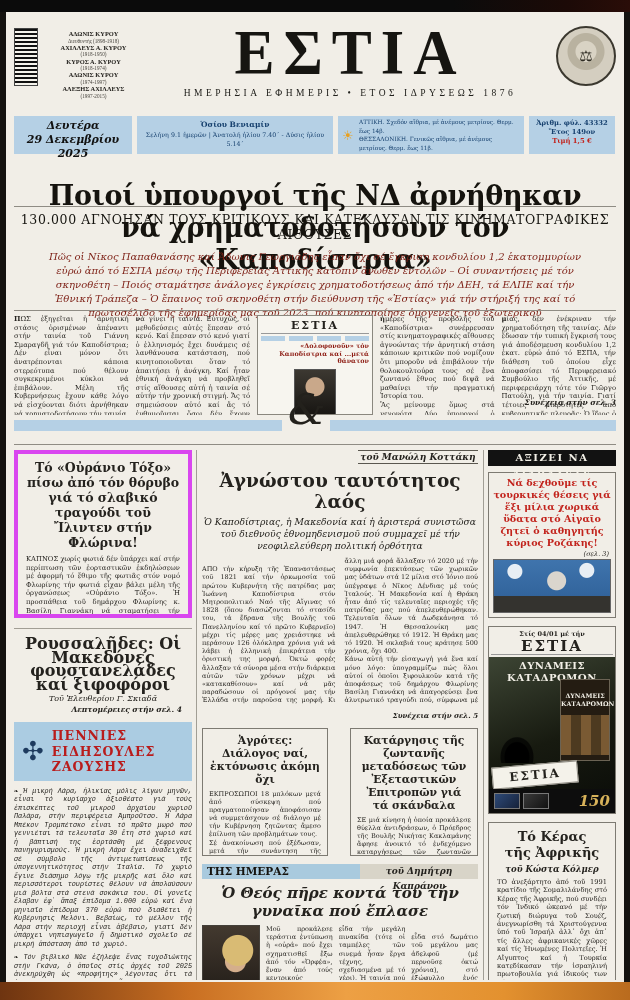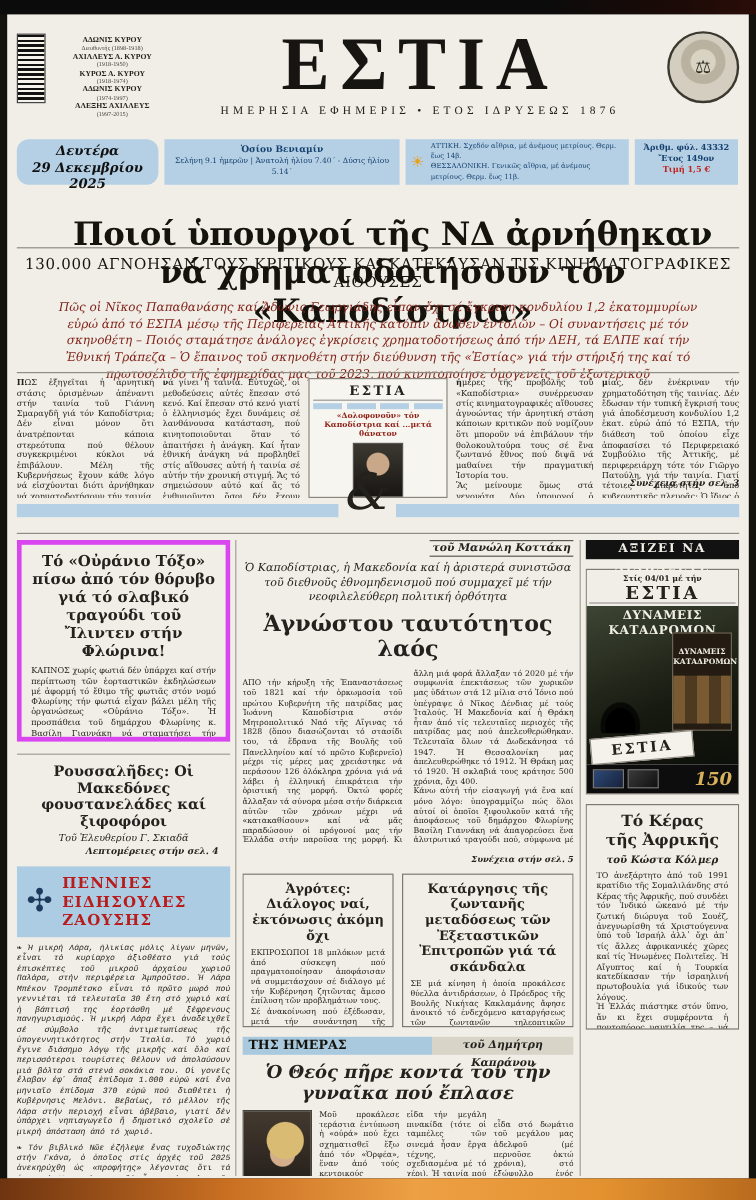"Δευτέρα" #info-date { border-radius: 10px -> none }
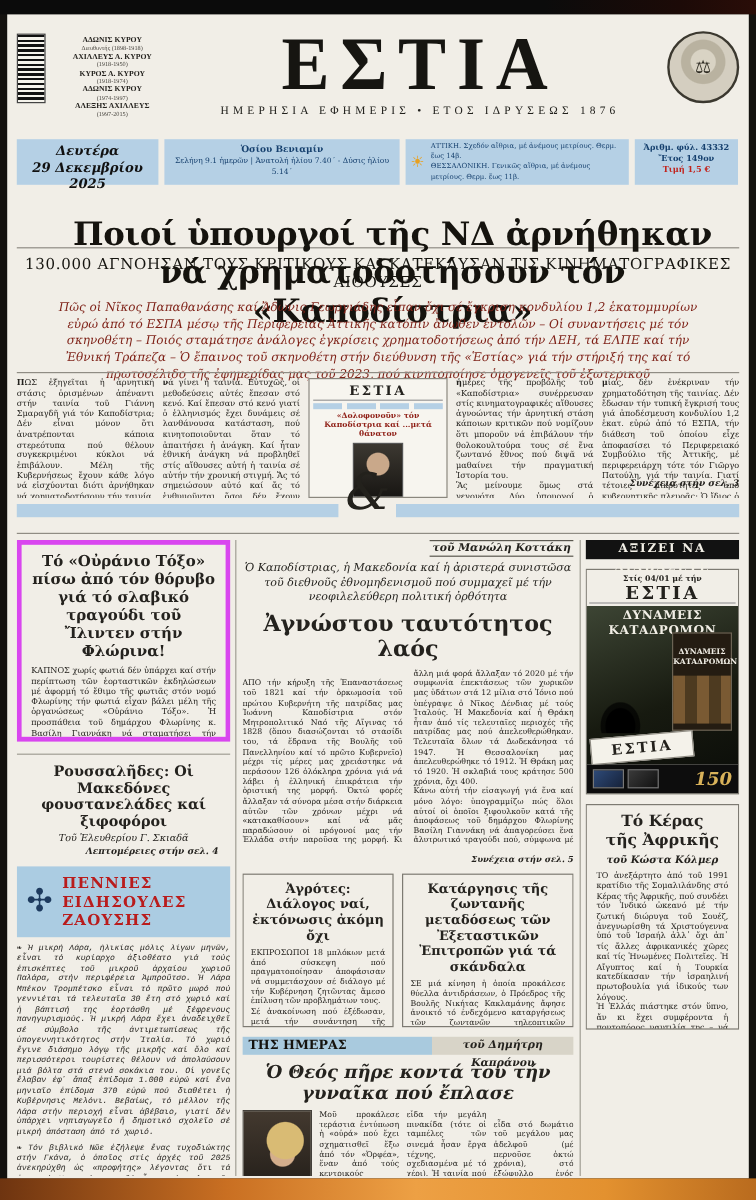"Ποιοί ὑπουργοί τῆς ΝΔ ἀρνήθηκαν" #headline { left: 20px -> 8px }
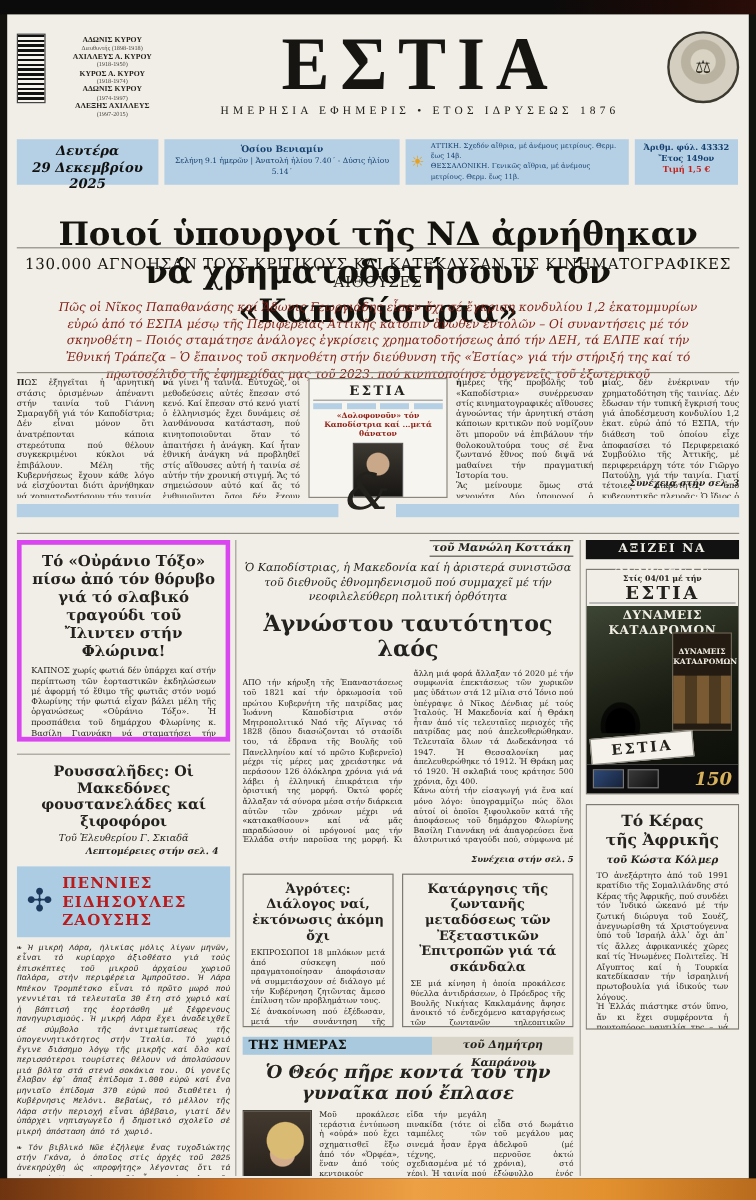"«Δολοφονοῦν» τόν Καποδίστρια καί ...μετά" #inset-headline { text-align: center -> right }
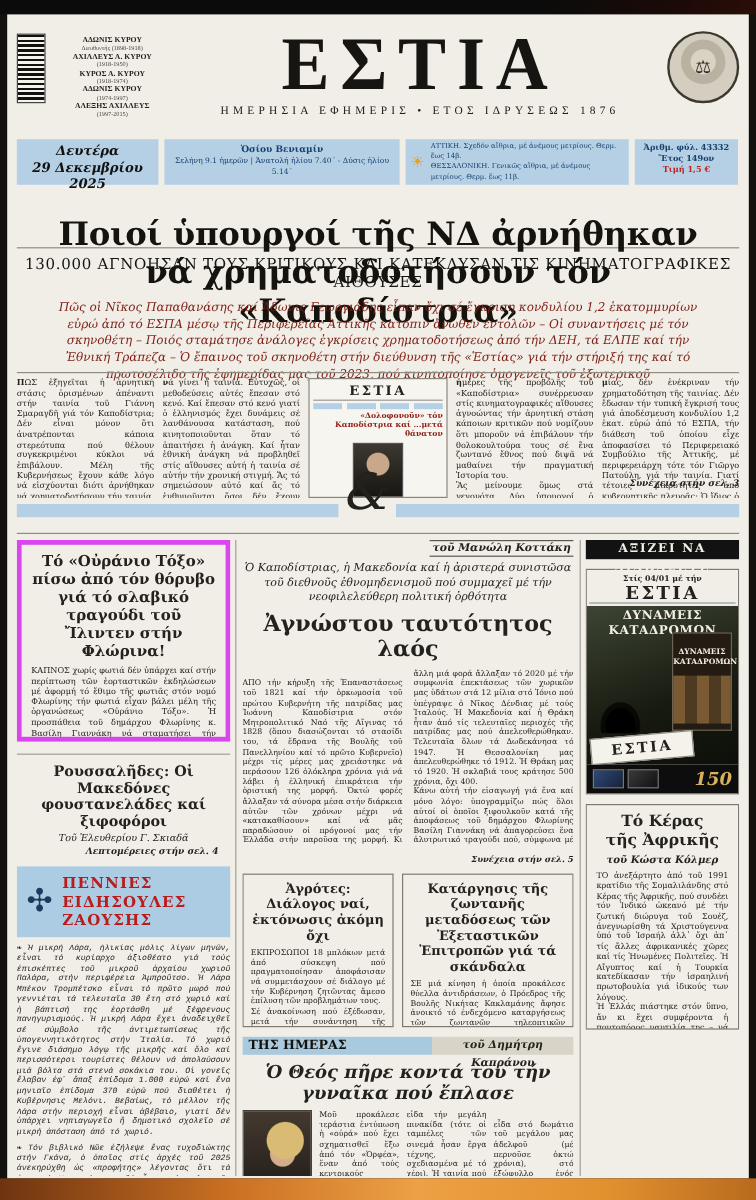"Νά δεχθοῦμε τίς τουρκικές θέσεις" div { html: none -> <div> <div>Νά δεχθοῦμε τίς τουρκικές θέσεις γιά ἕξι μίλια χωρικά ὕδατα στό Αἰγαῖο ζητεῖ ὁ καθηγητής κύριος Ροζάκης!</div> <div>(σελ. 3)</div> <div></div> </div> }
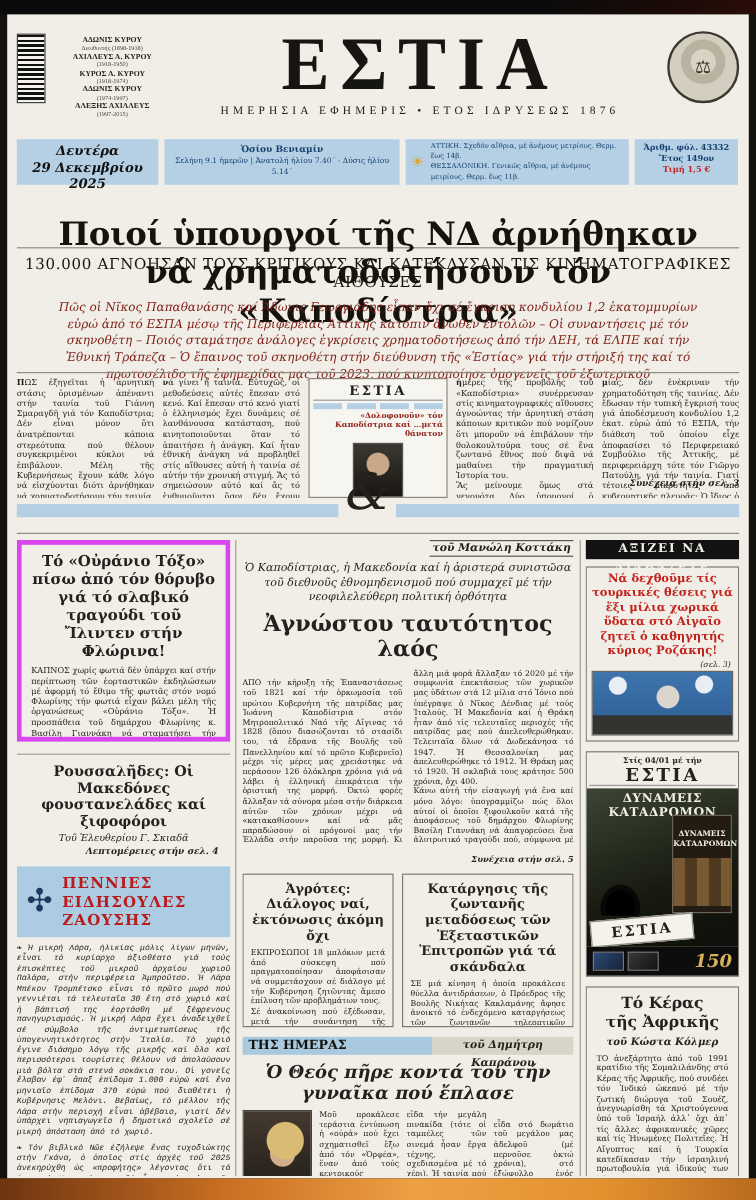"Ὁ Καποδίστριας, ἡ Μακεδονία καί" div { order: before "Ἀγνώστου ταυτότητος λαός" -> after "Ἀγνώστου ταυτότητος λαός" }
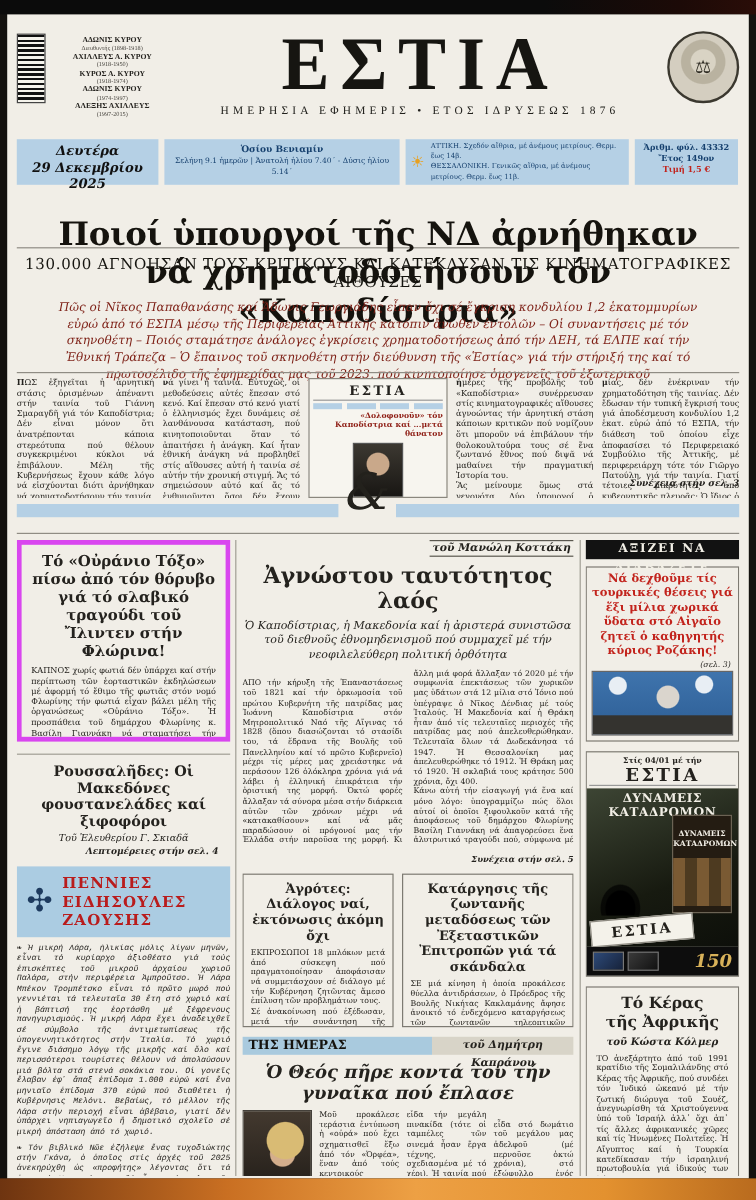"Ρουσσαλῆδες: Οἱ Μακεδόνες φουστανελάδες" #rous-headline { font-size: 12px -> 16px }
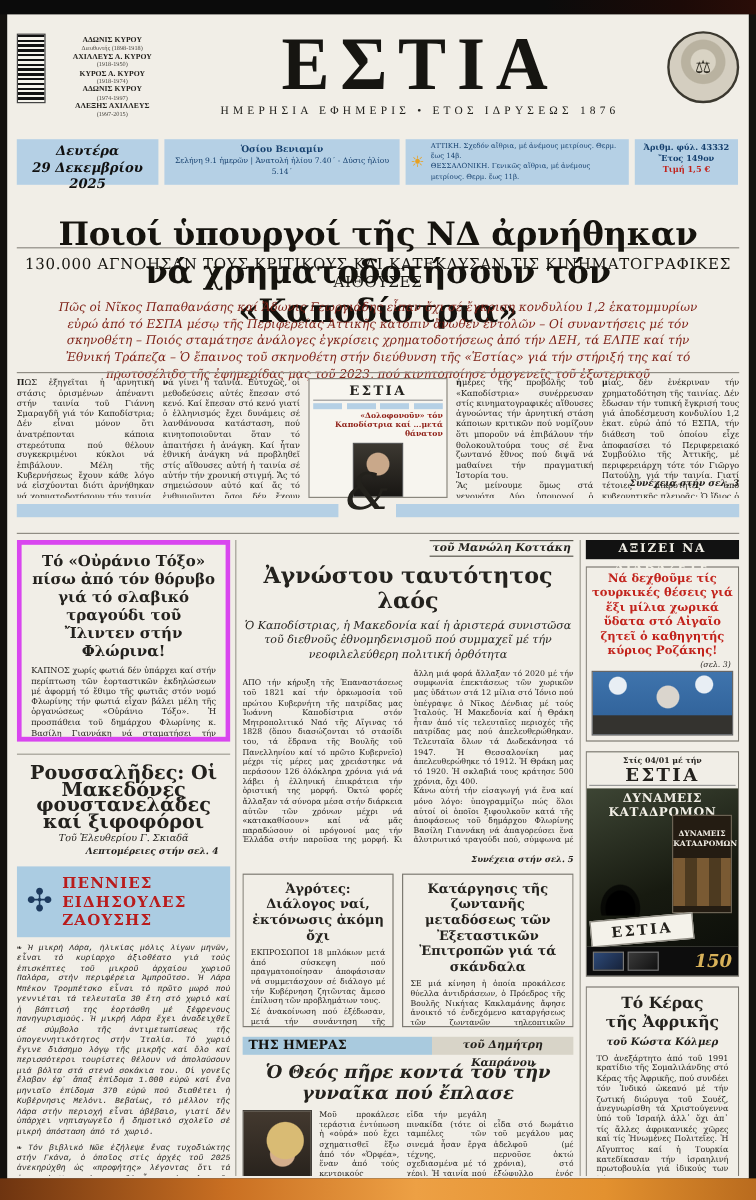"Ἀγρότες: Διάλογος ναί, ἐκτόνωσις ἀκόμη" #mid-boxes { gap: 7px -> 22px }
